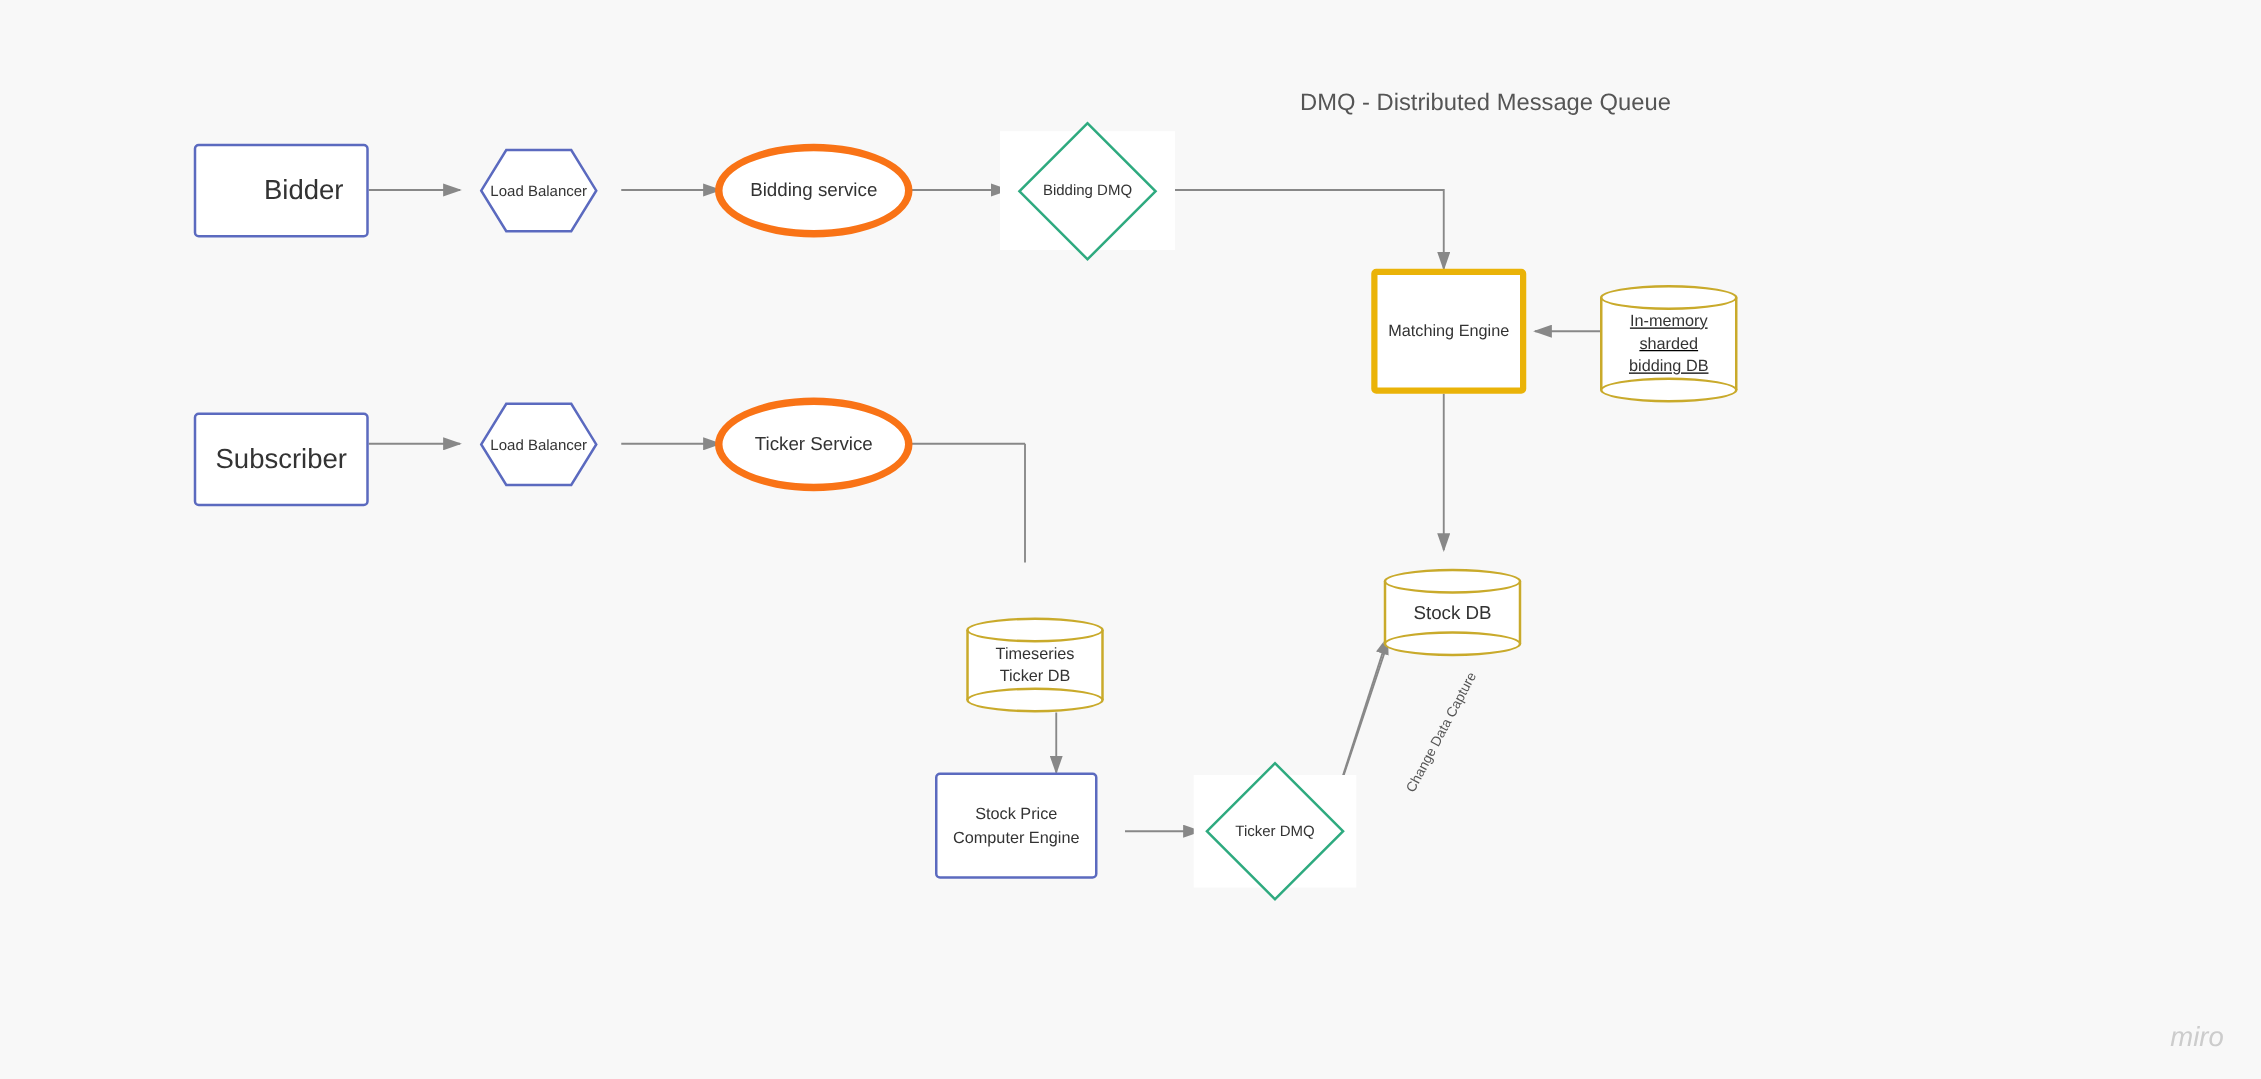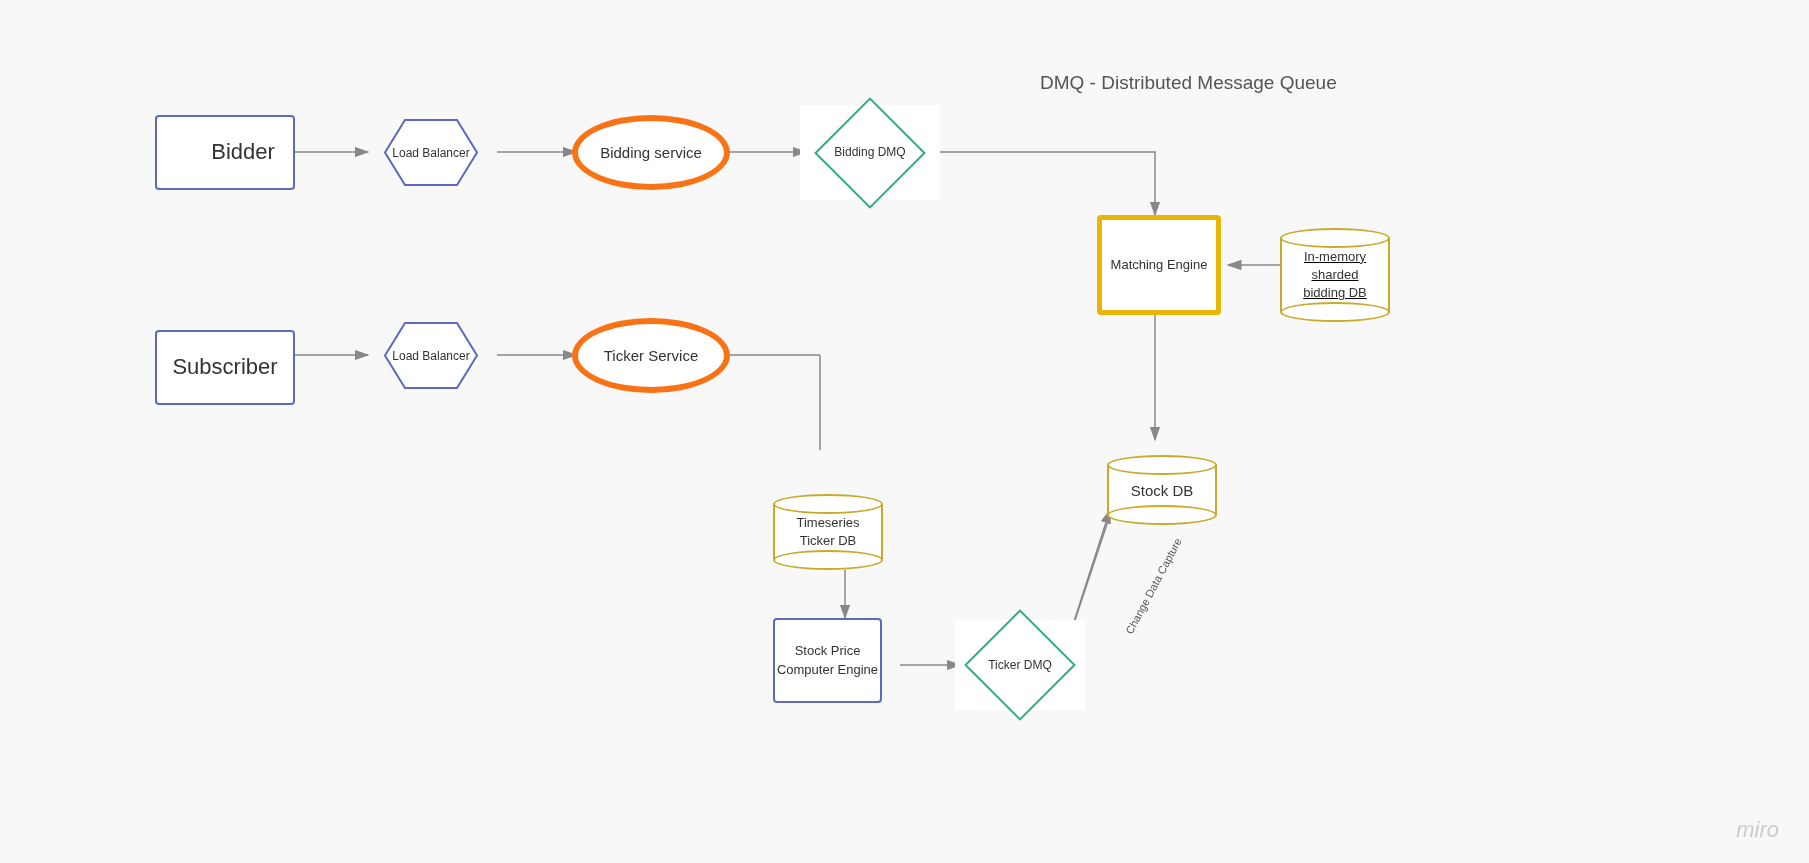"Stock Price Computer Engine" div.node { left: 773px -> 748px; width: 109px -> 130px }
